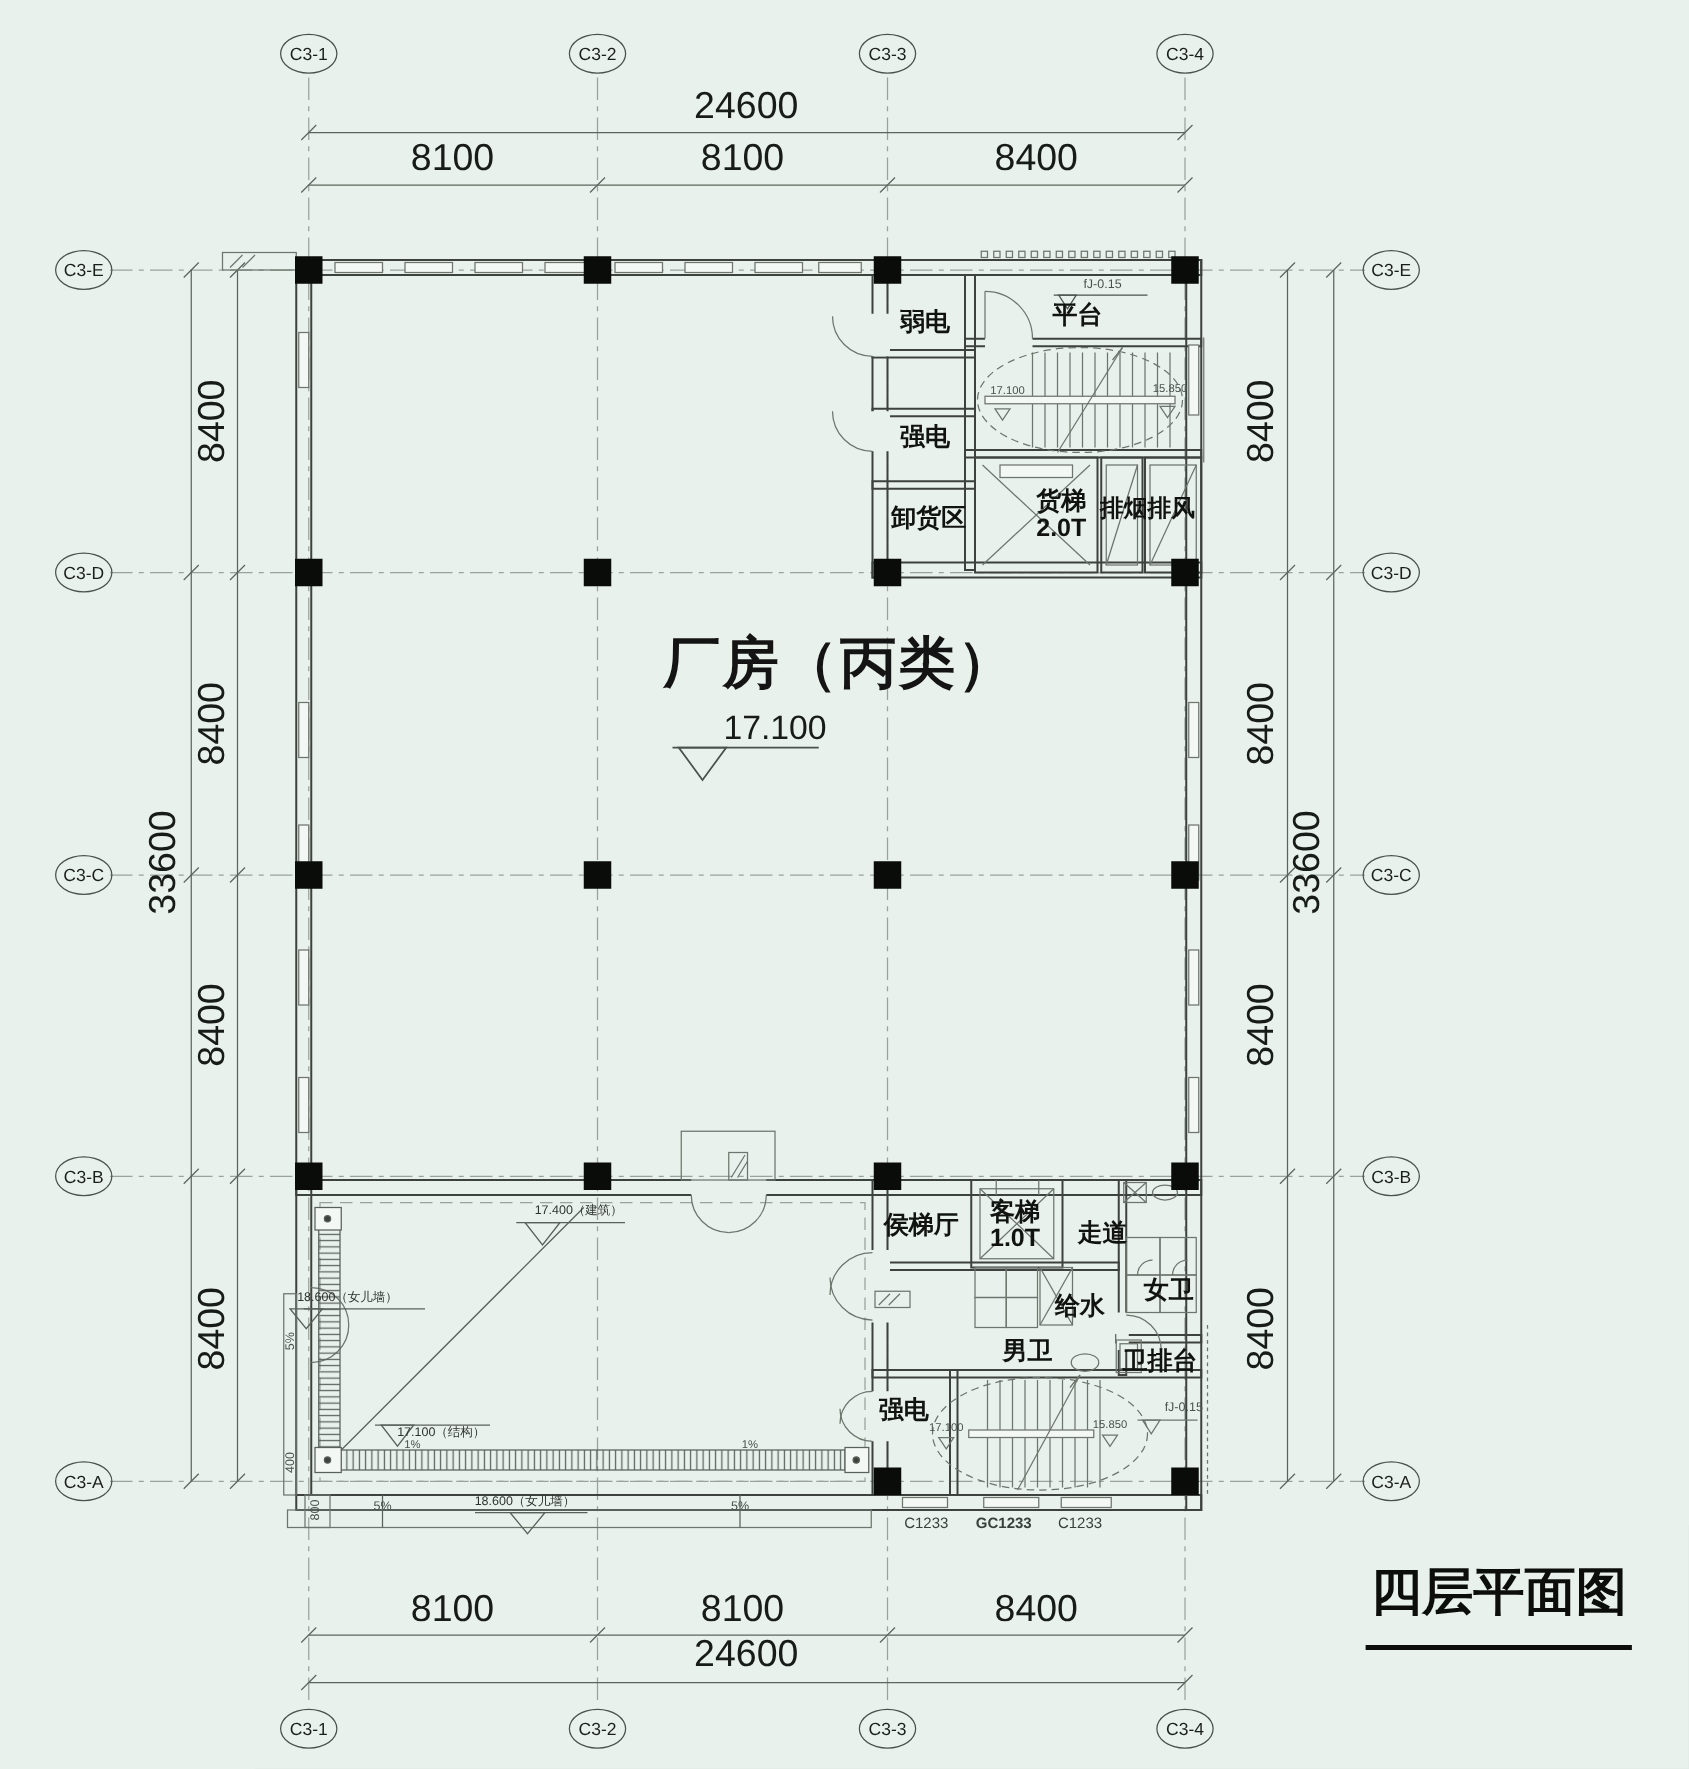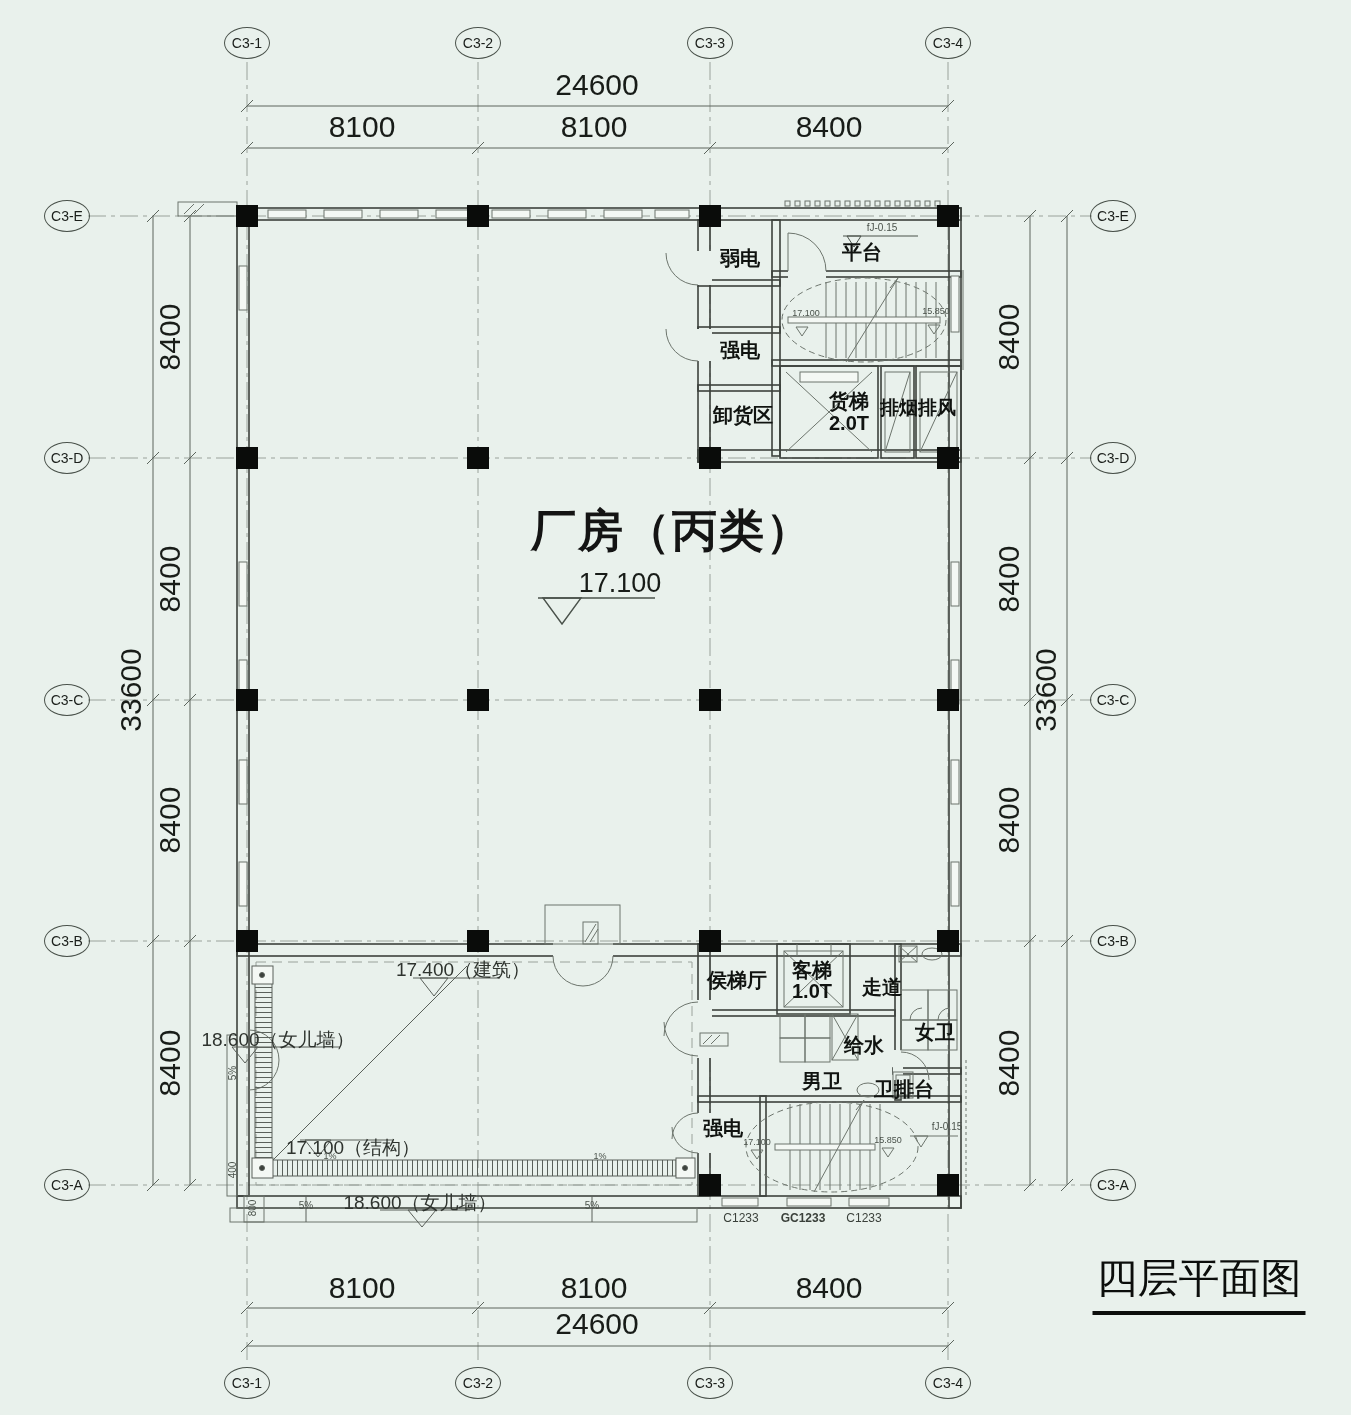"17.400（建筑）" .ann { font-size: 19px -> 10px }
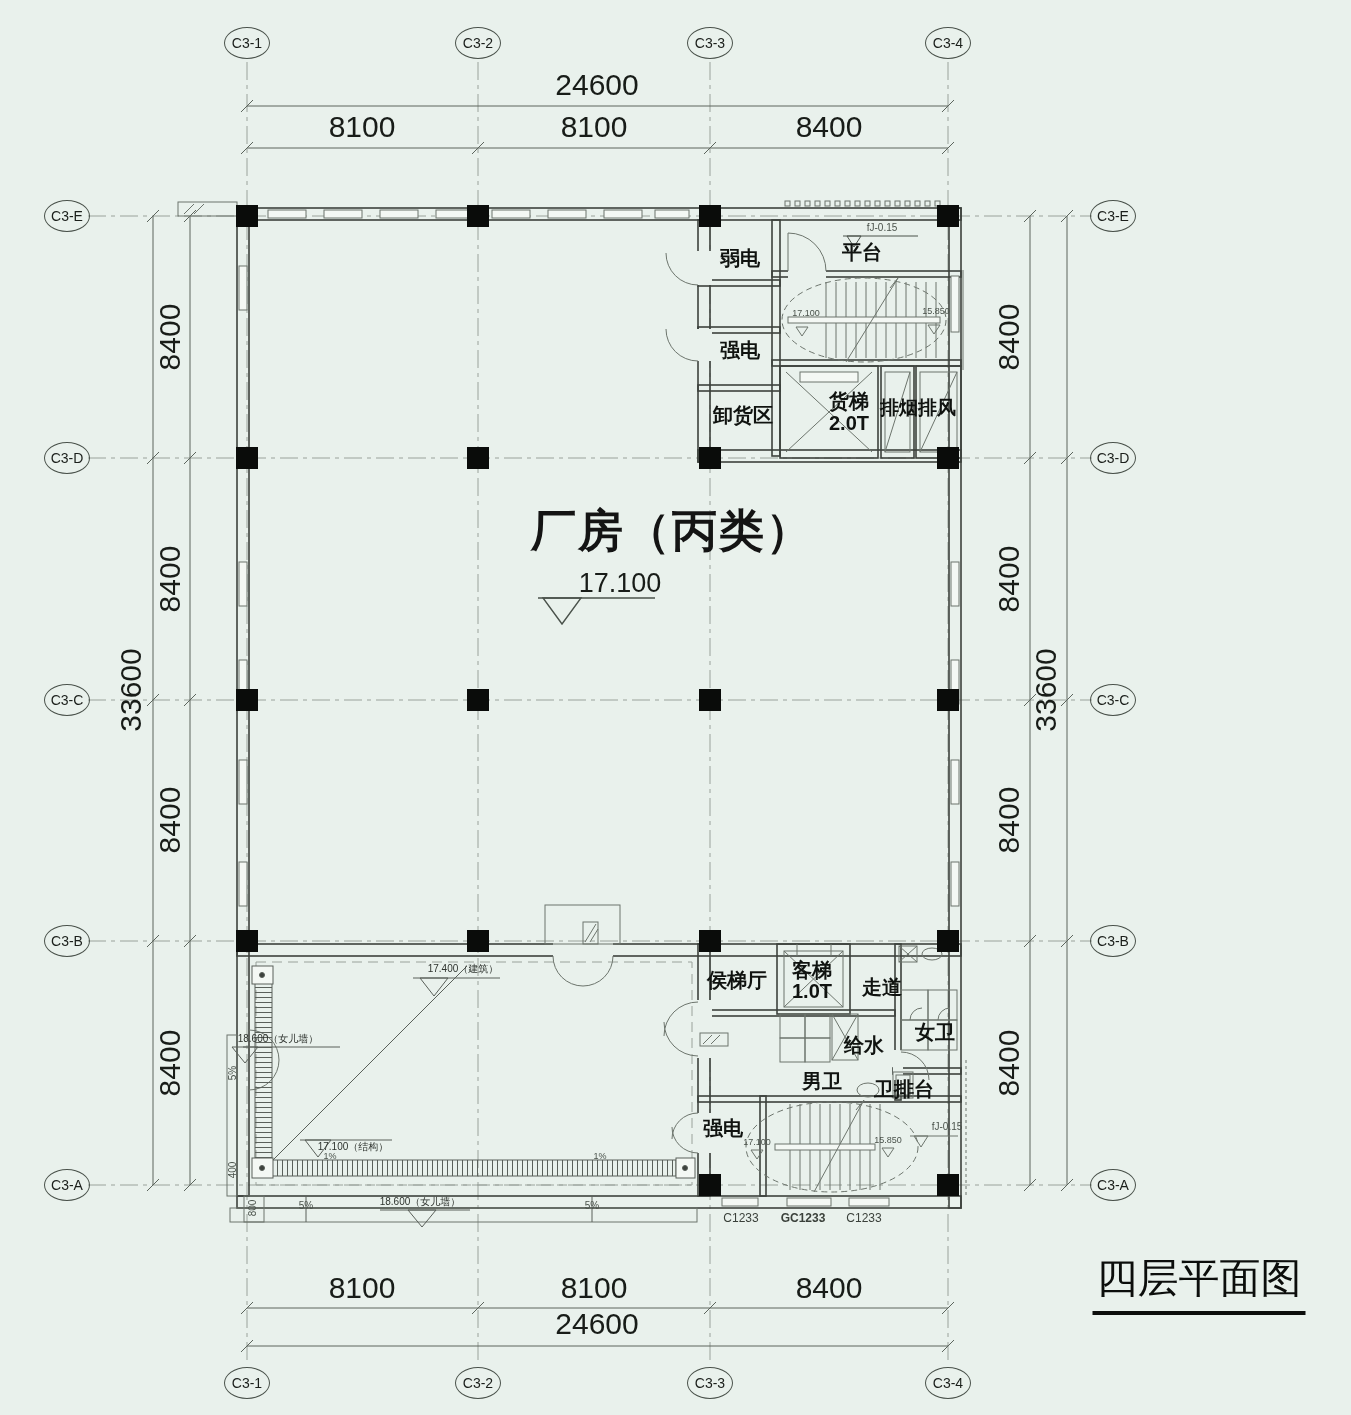"卫排台" div.lbl { left: 904px -> 928px }
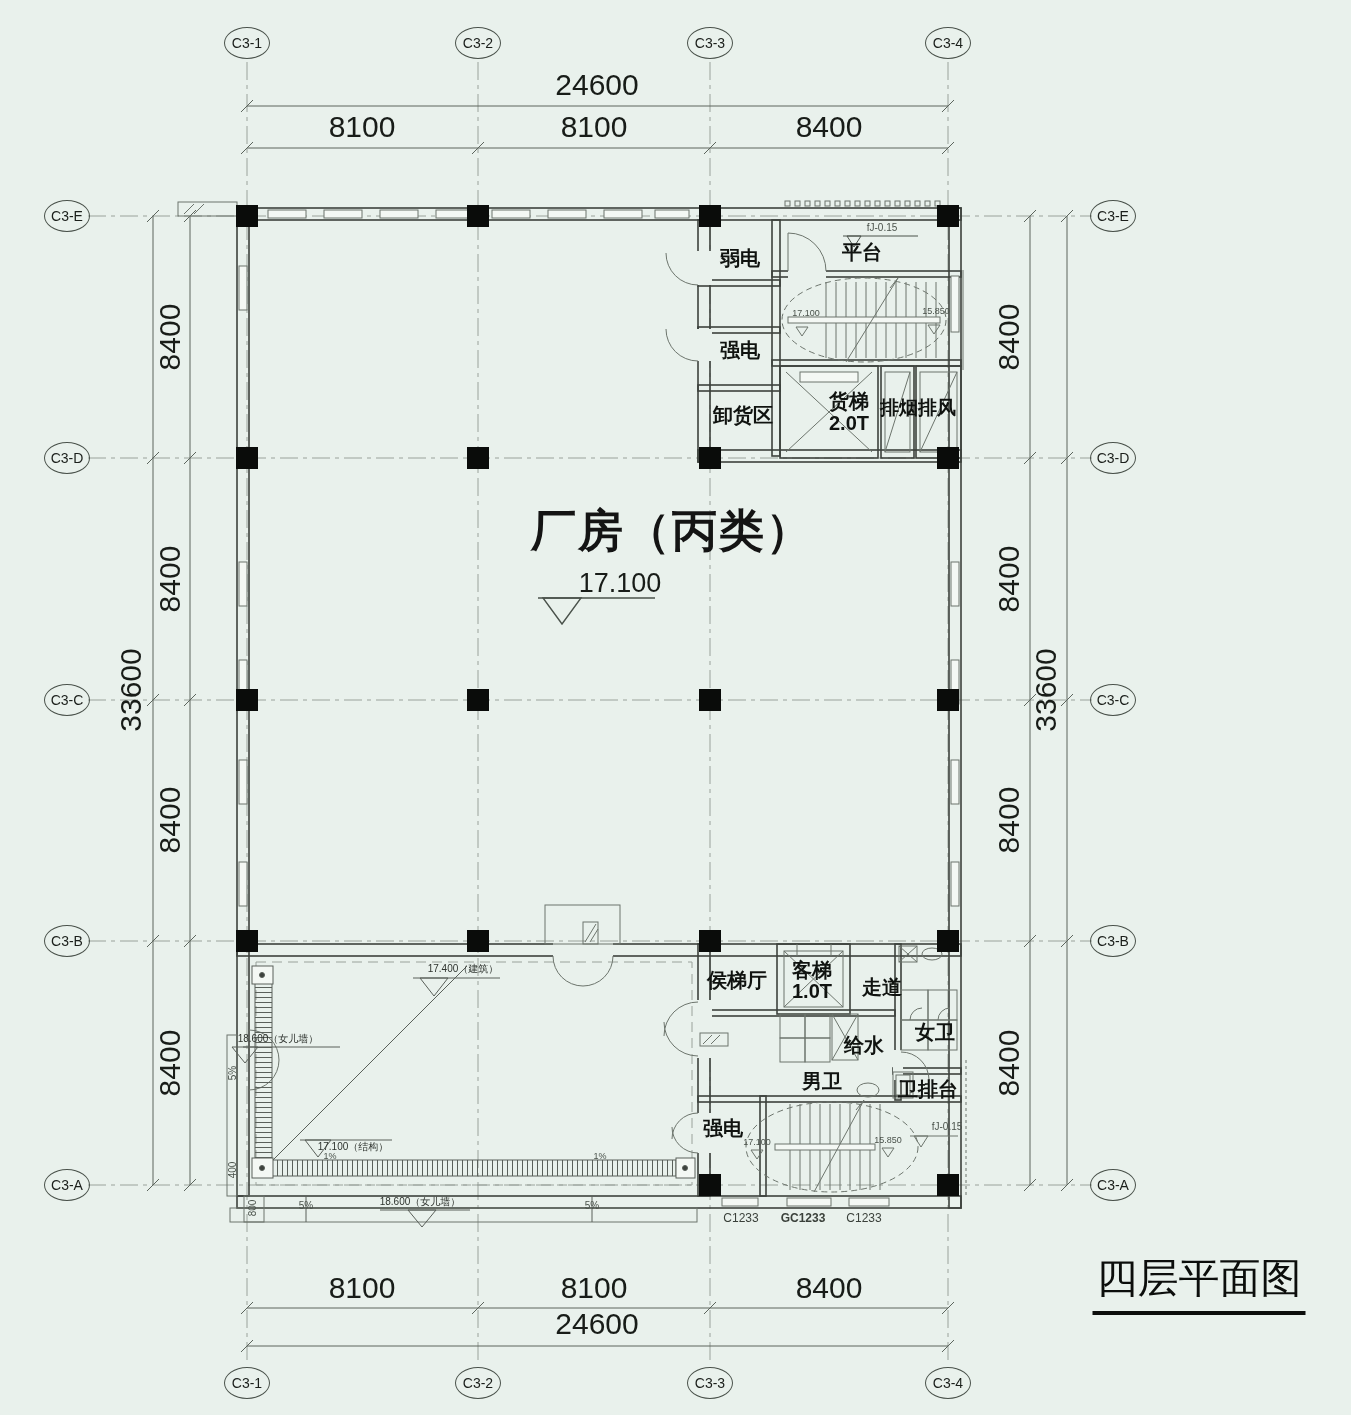"四层平面图" .title { font-weight: 400 -> 700; padding: 0 4px 5px 4px -> 0 4px 15px 4px }
